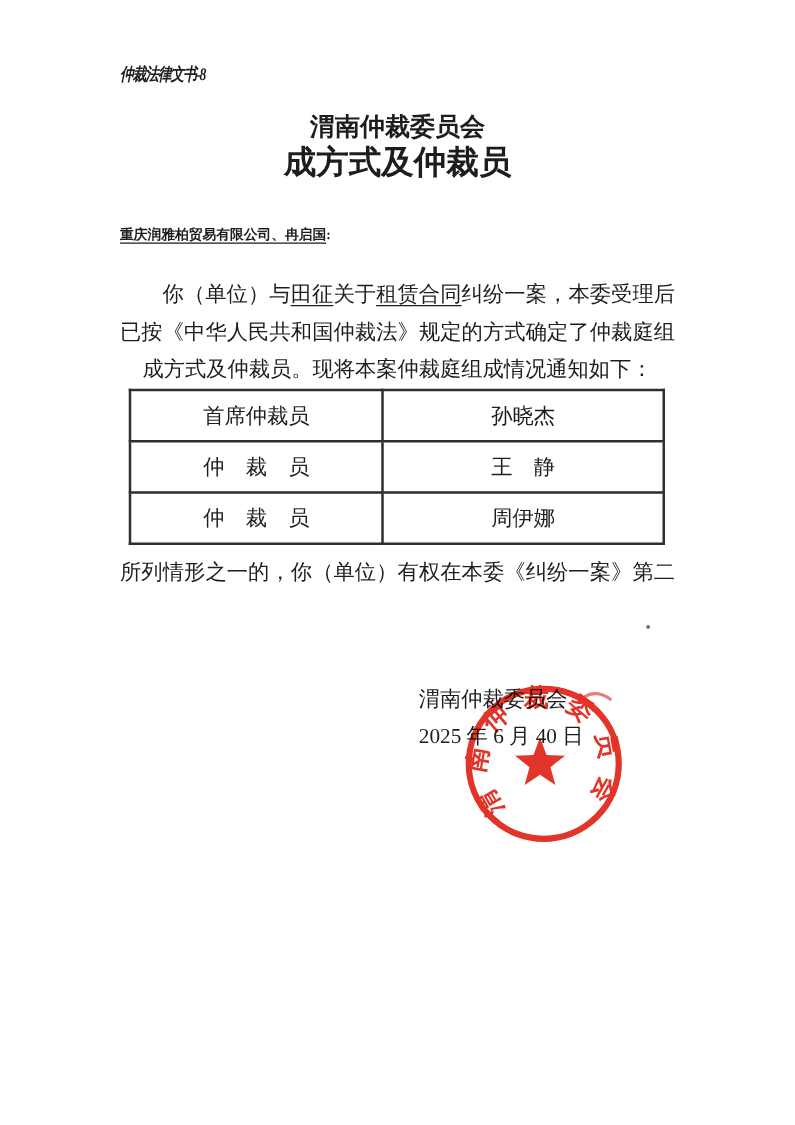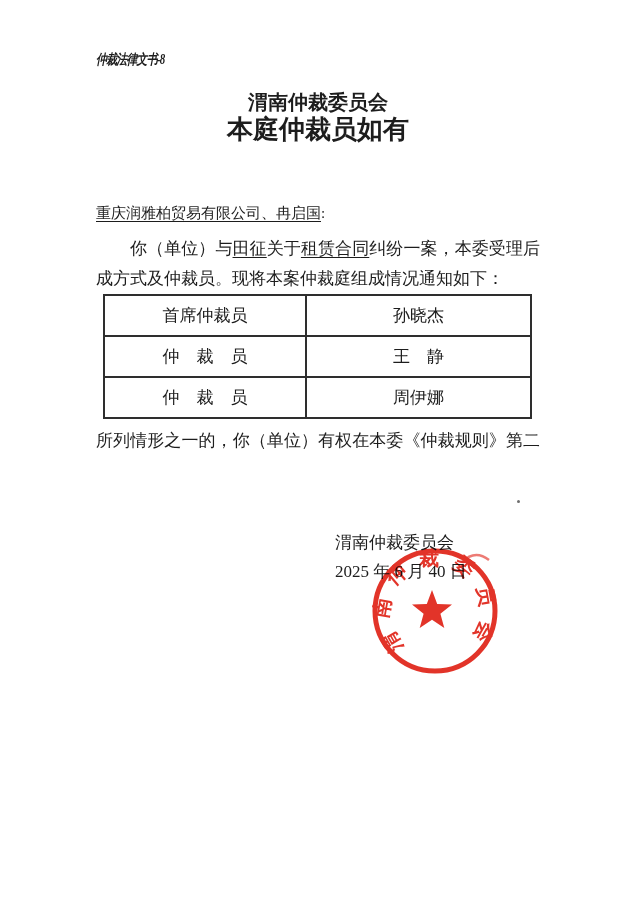"本庭仲裁员如有" div.doc-title { text: 本庭仲裁员如有 -> 成方式及仲裁员 }
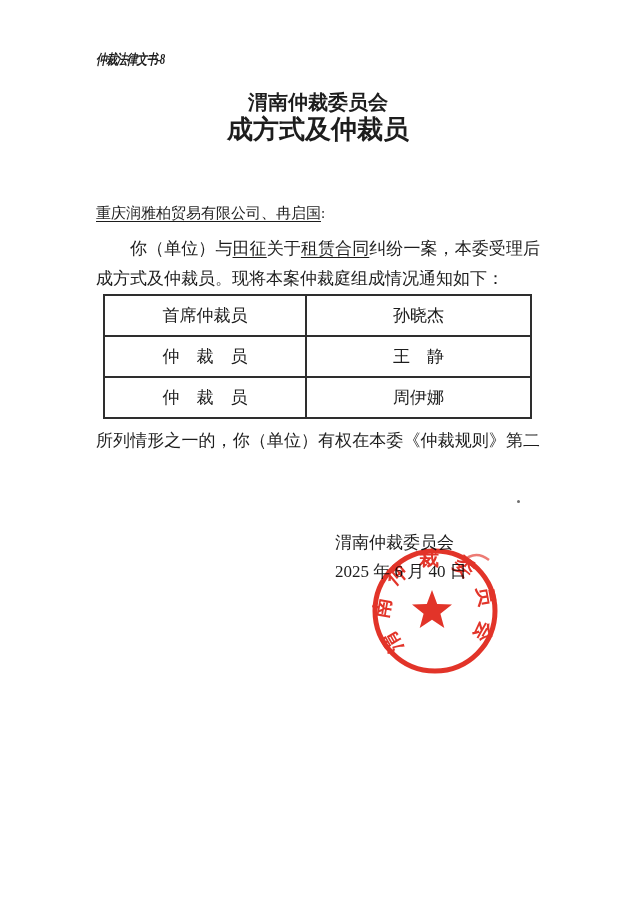"重庆润雅柏贸易有限公司、冉启国:" .addressee { font-size: 15px -> 11px; font-weight: none -> bold; margin-top: 54px -> 29px }
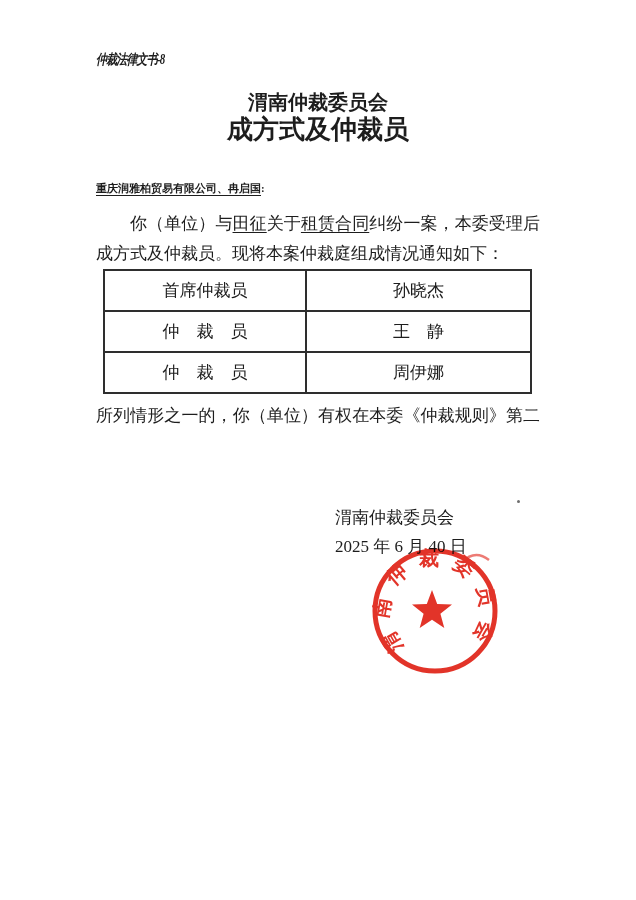"你（单位）与田征关于租赁合同纠纷一案，本委受理后" .paras-1 { margin-top: 8px -> 20px }
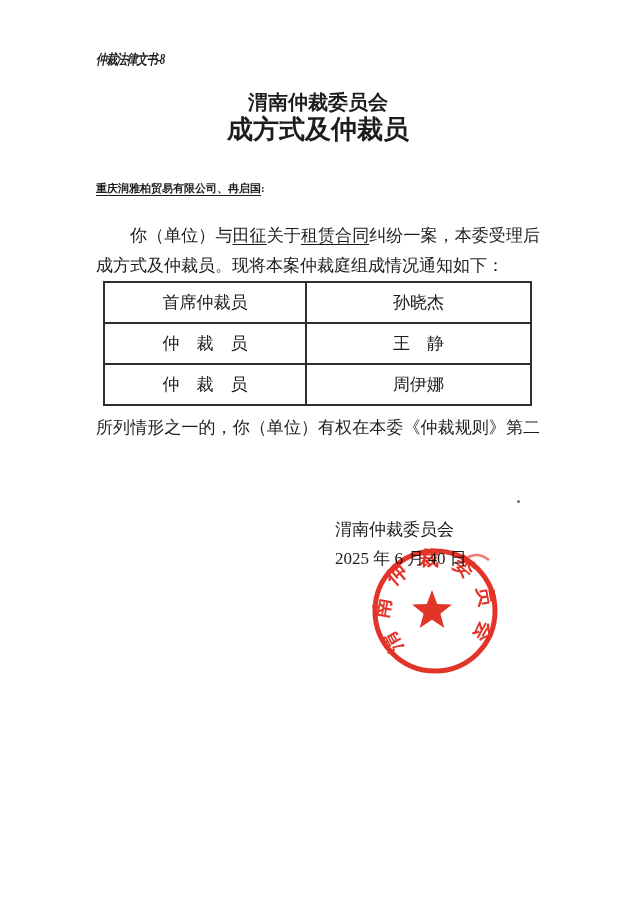"已按《中华人民共和国仲裁法》规定的方式确定了仲裁庭组" div.line { html: none -> <div><span>已按《中华人民共和国仲裁法》规定的方式确定了仲裁庭组</span></div> }
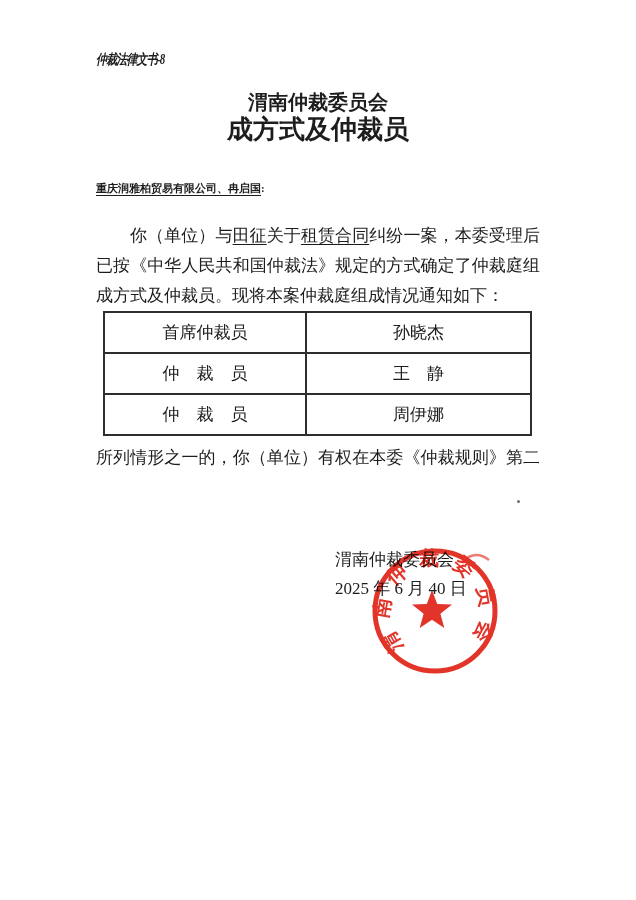"成方式及仲裁员。现将本案仲裁庭组成情况通知如下：" .line { text-align: left -> center }
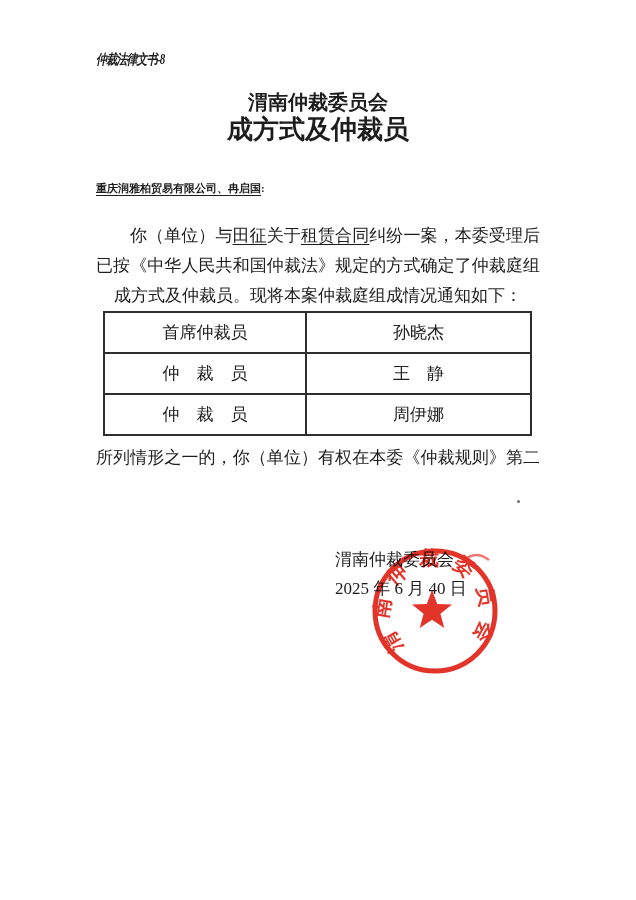"所列情形之一的，你（单位）有权在本委《仲裁规则》第二" span { text: 仲裁规则 -> 纠纷一案 }
